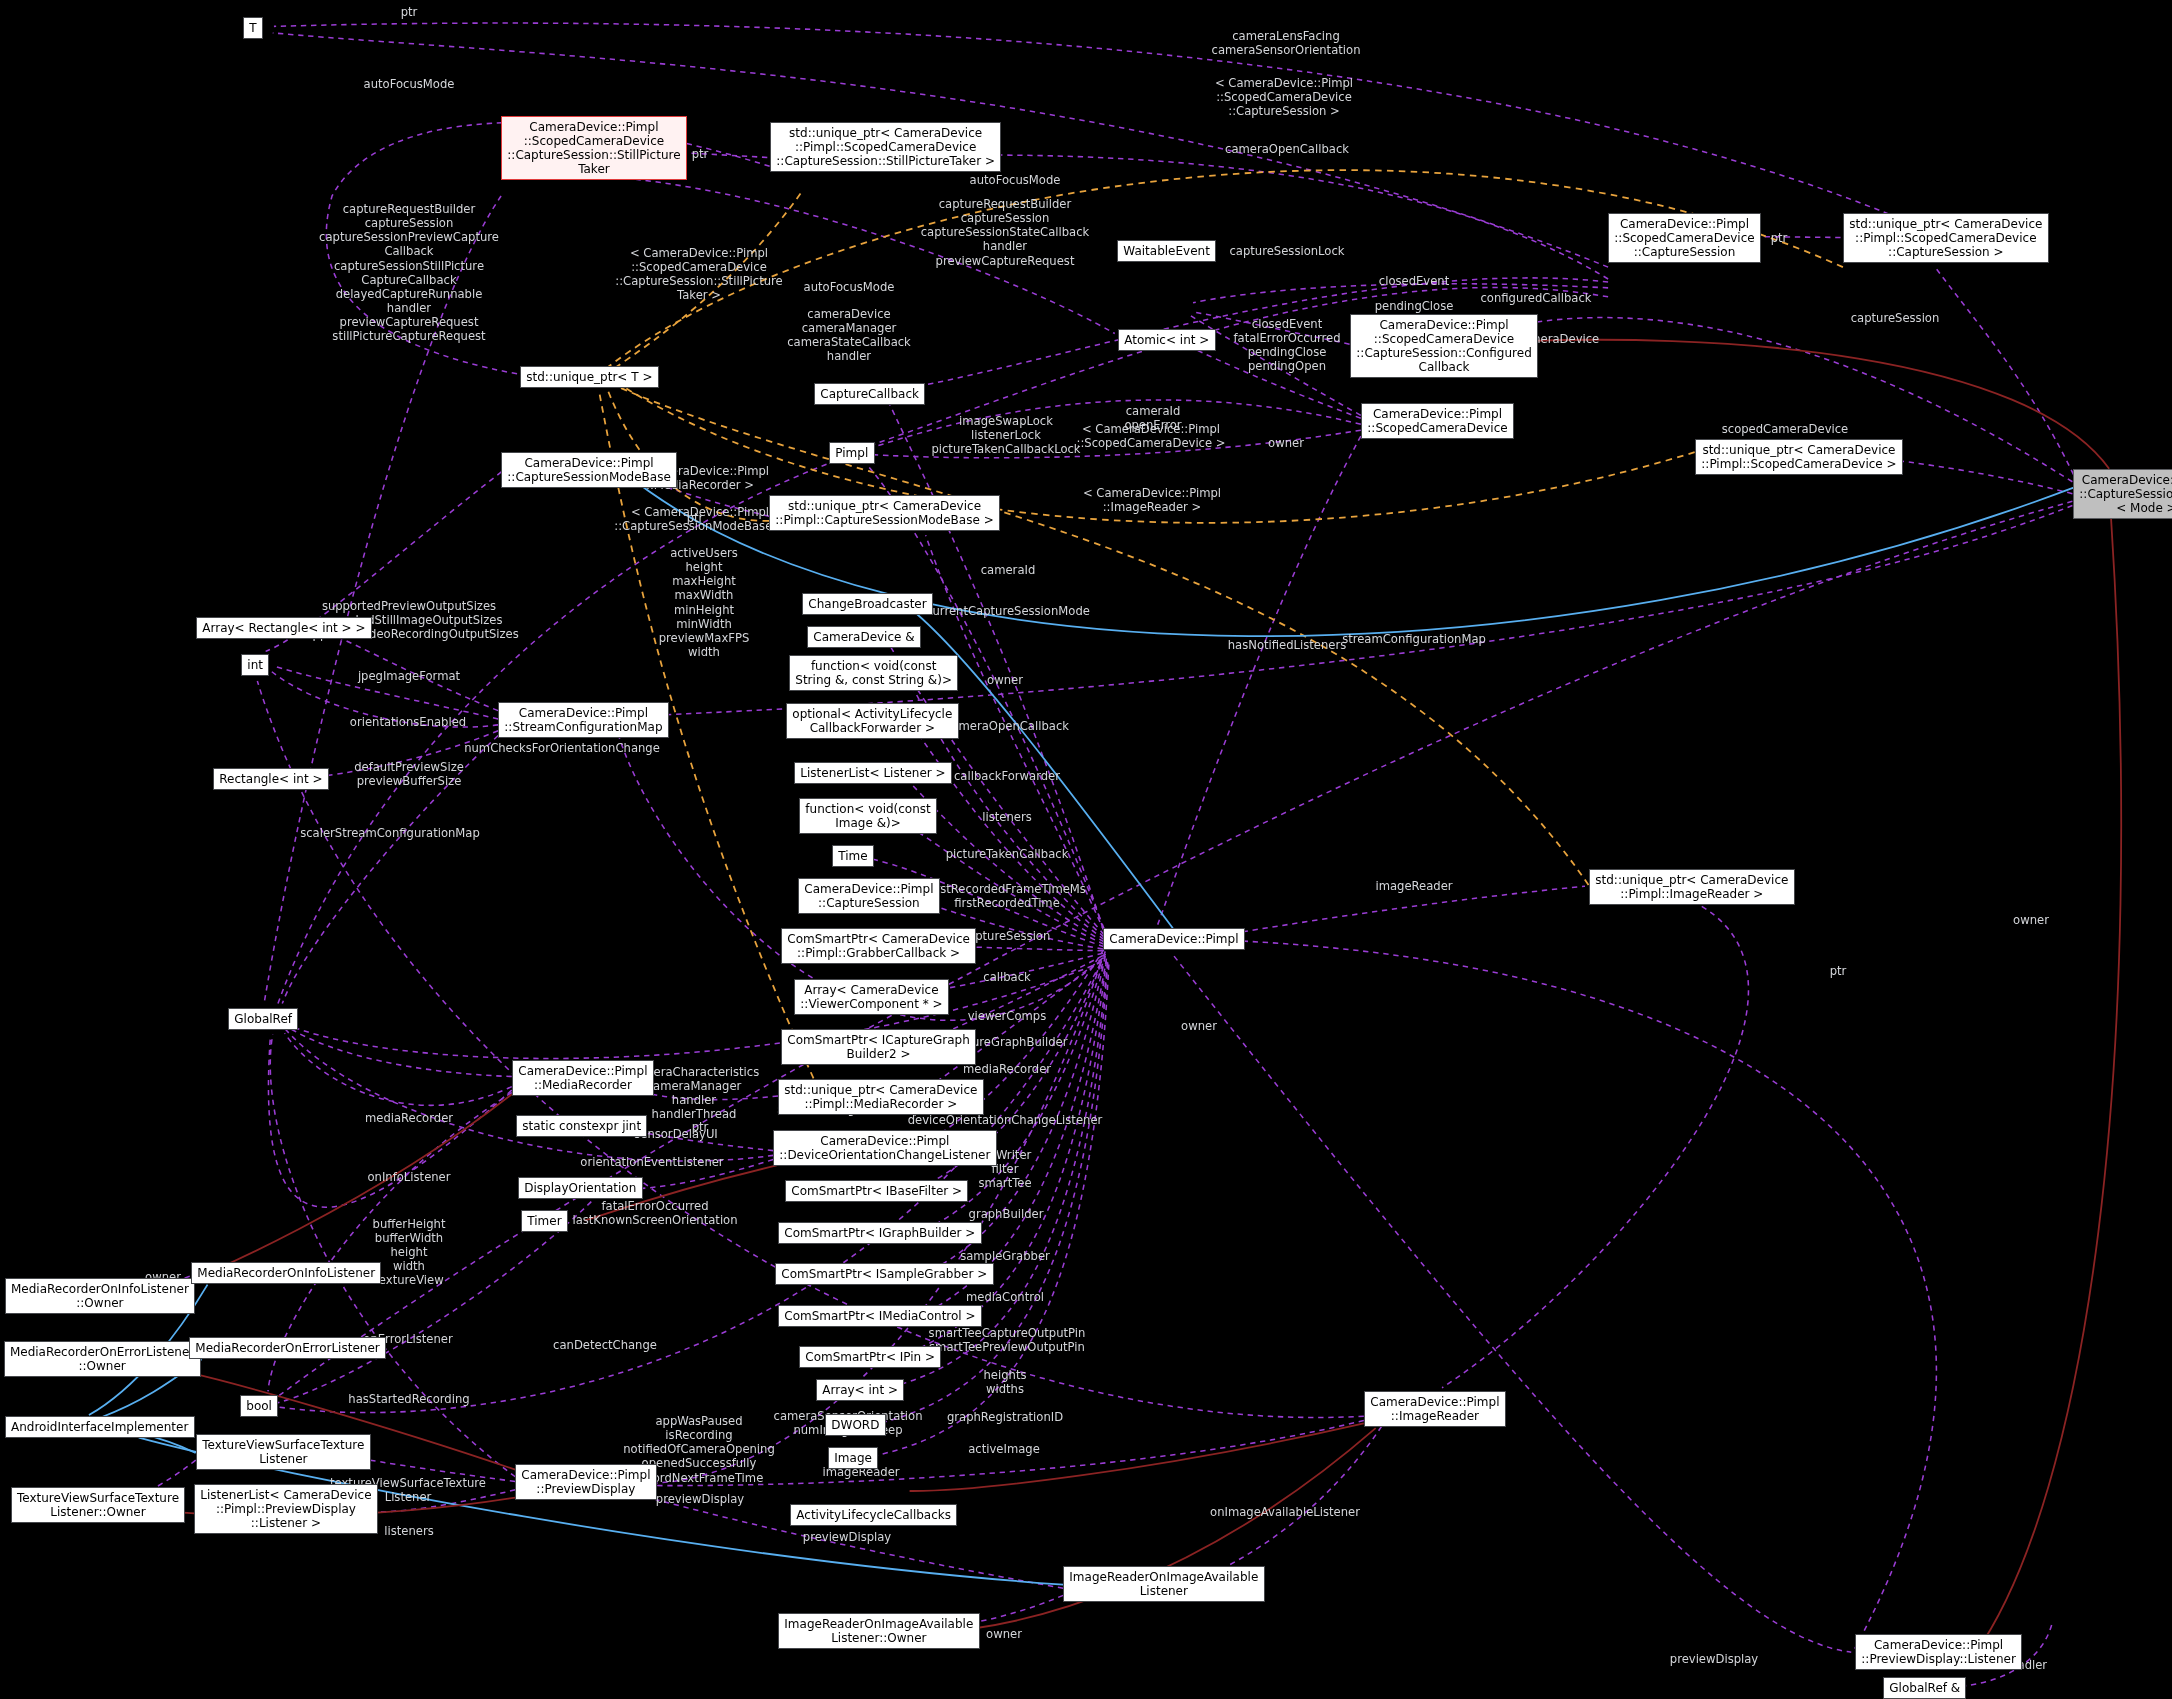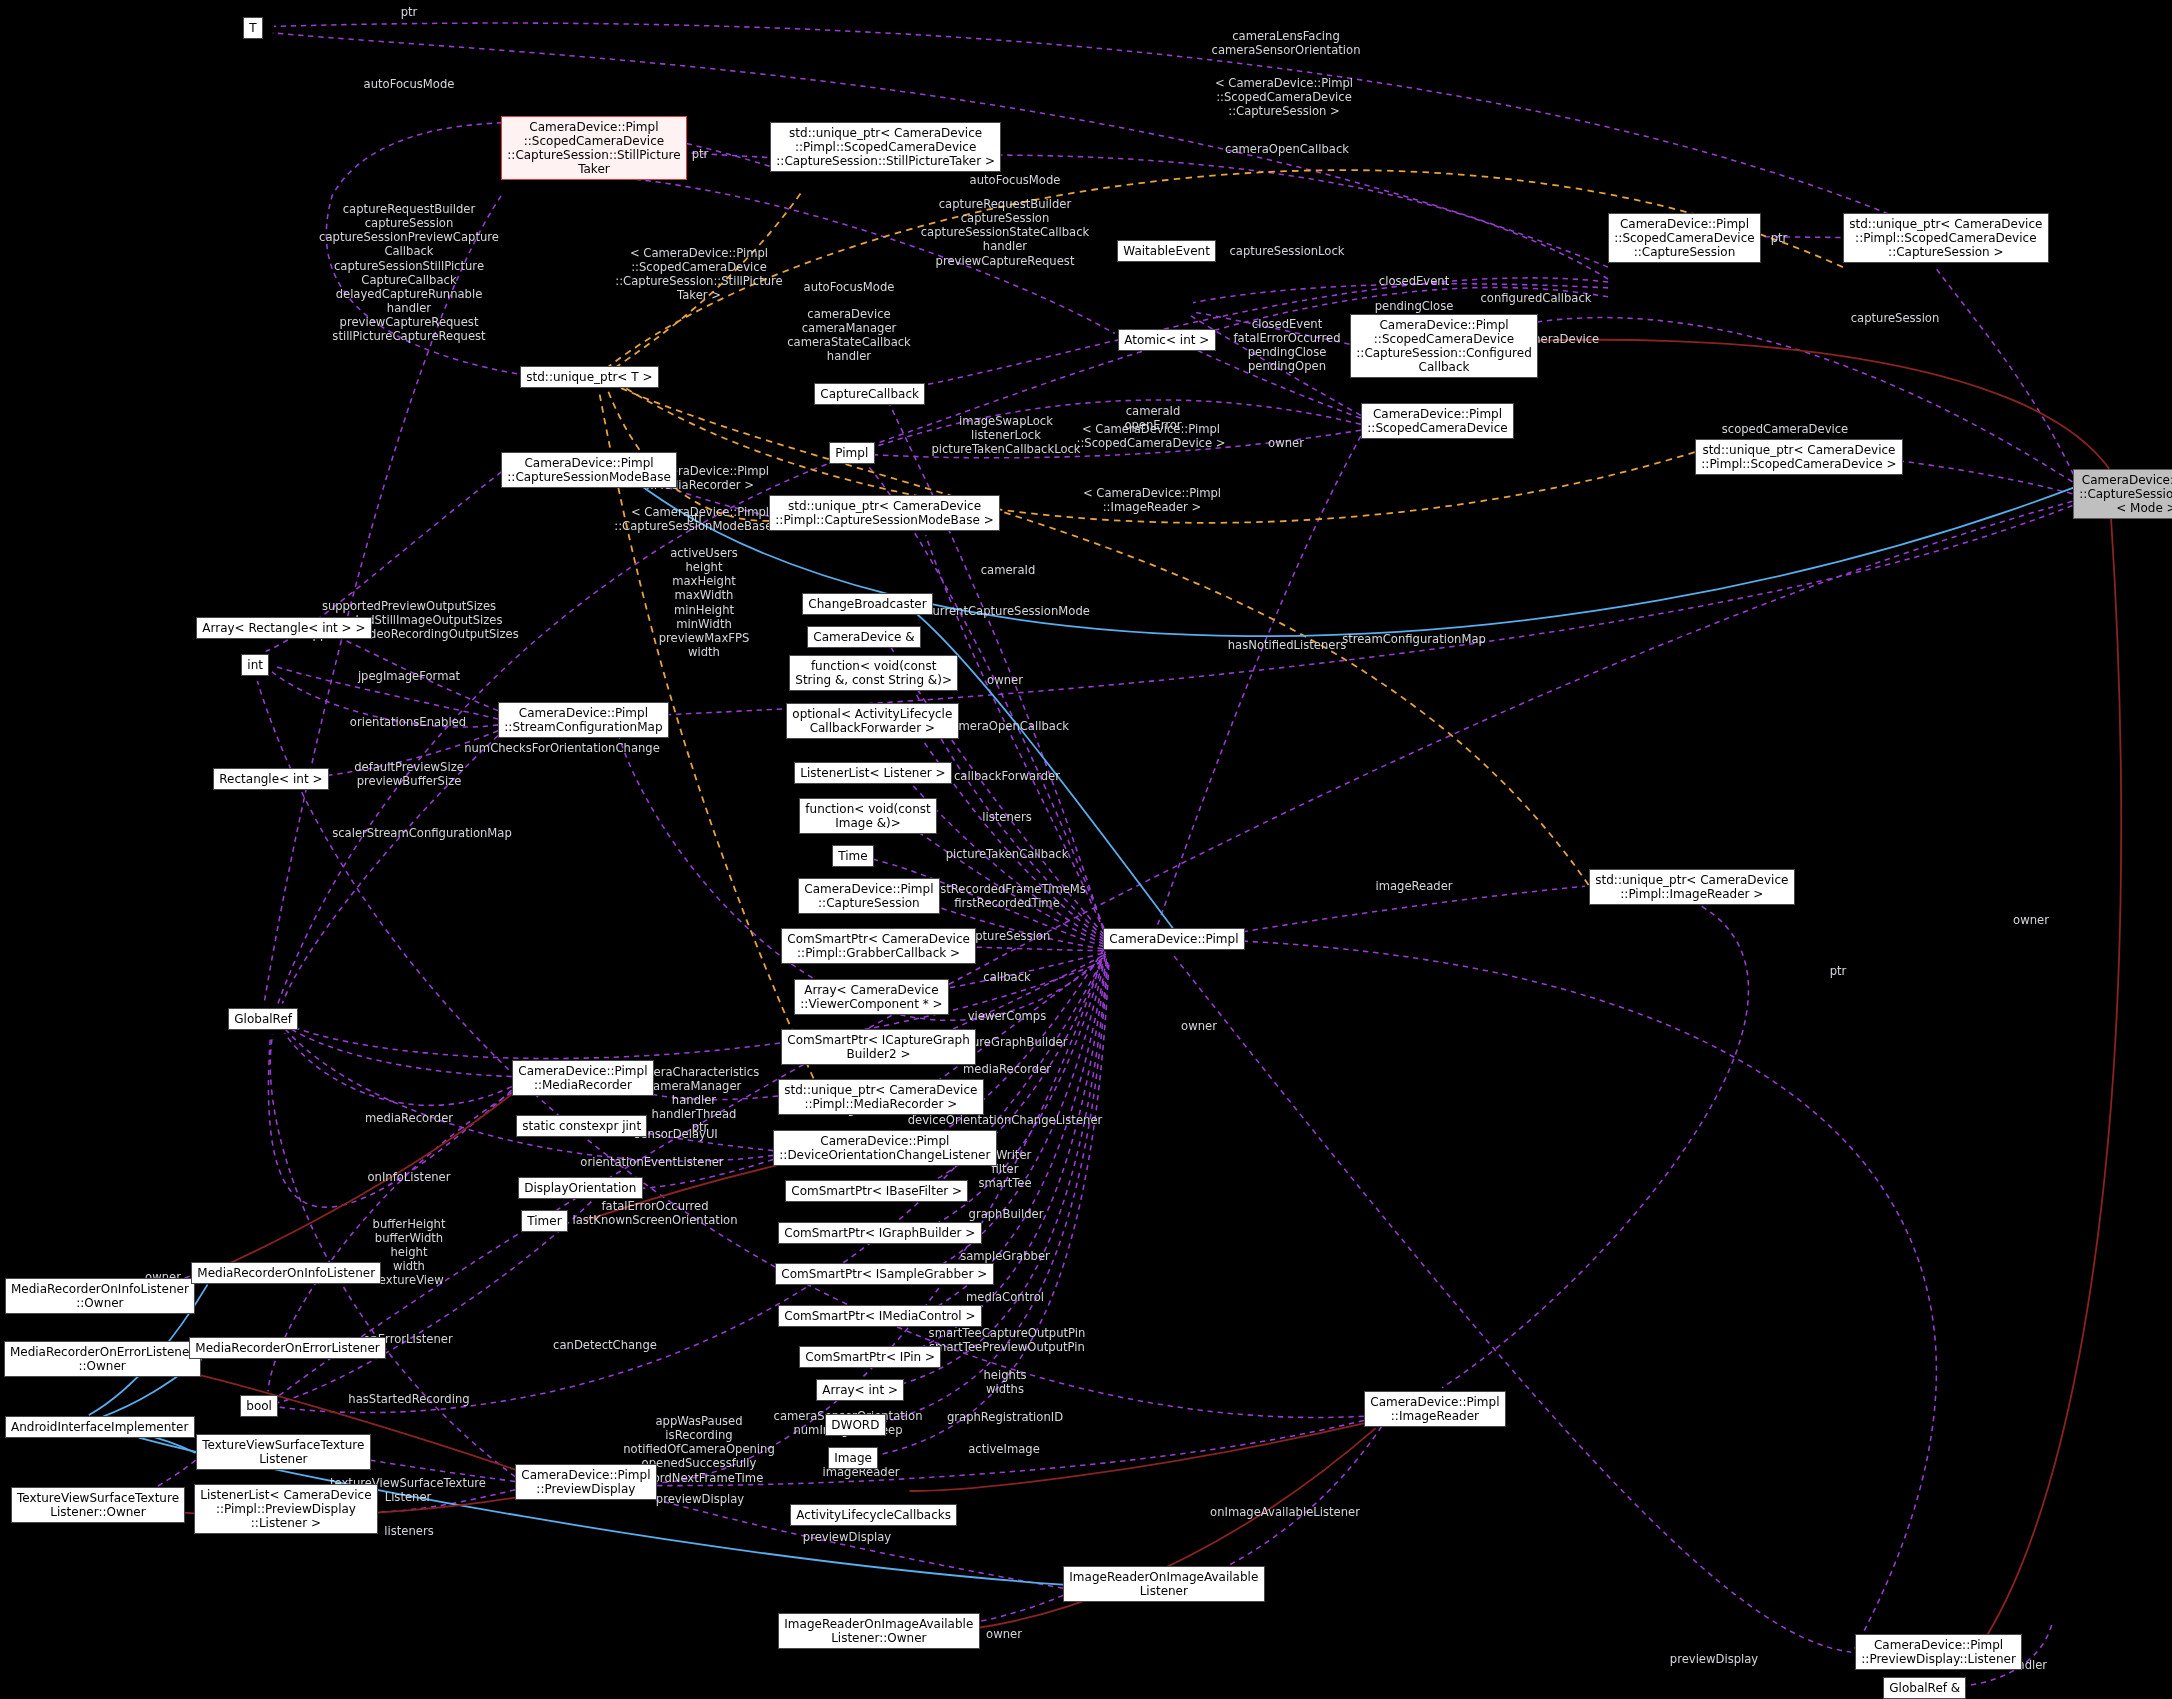"scalerStreamConfigurationMap" span.elabel { left: 422px -> 390px }
